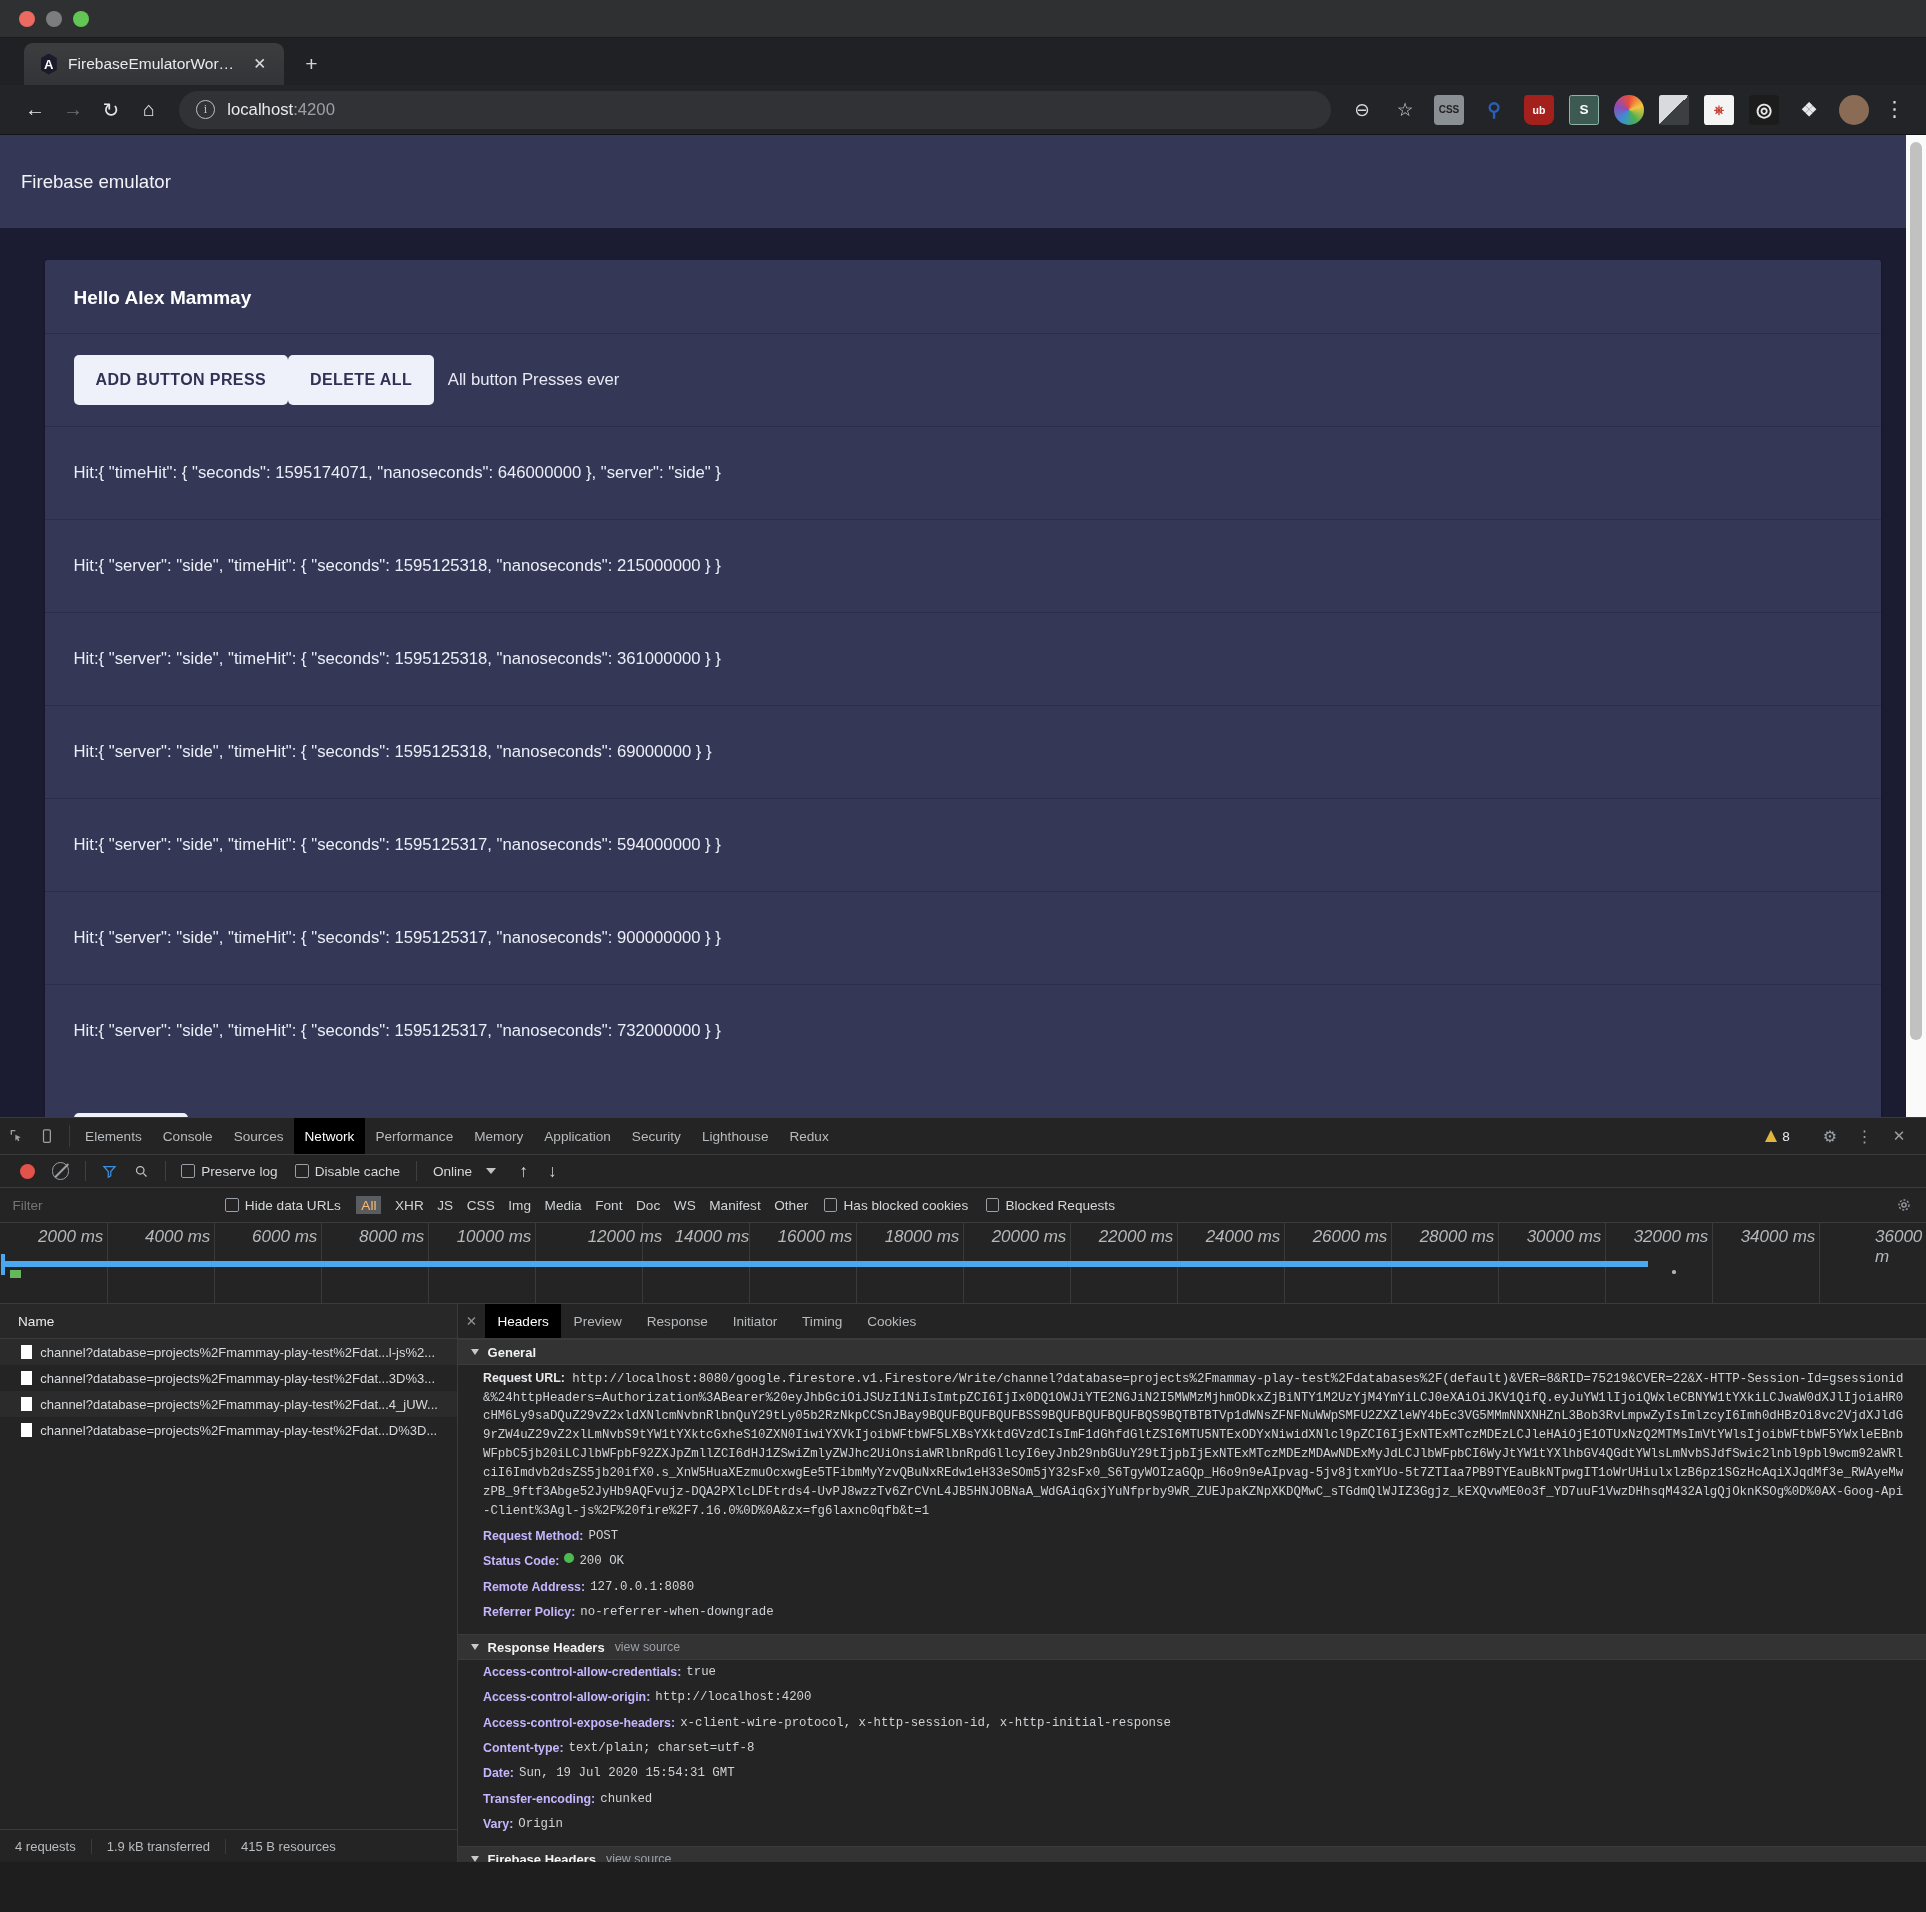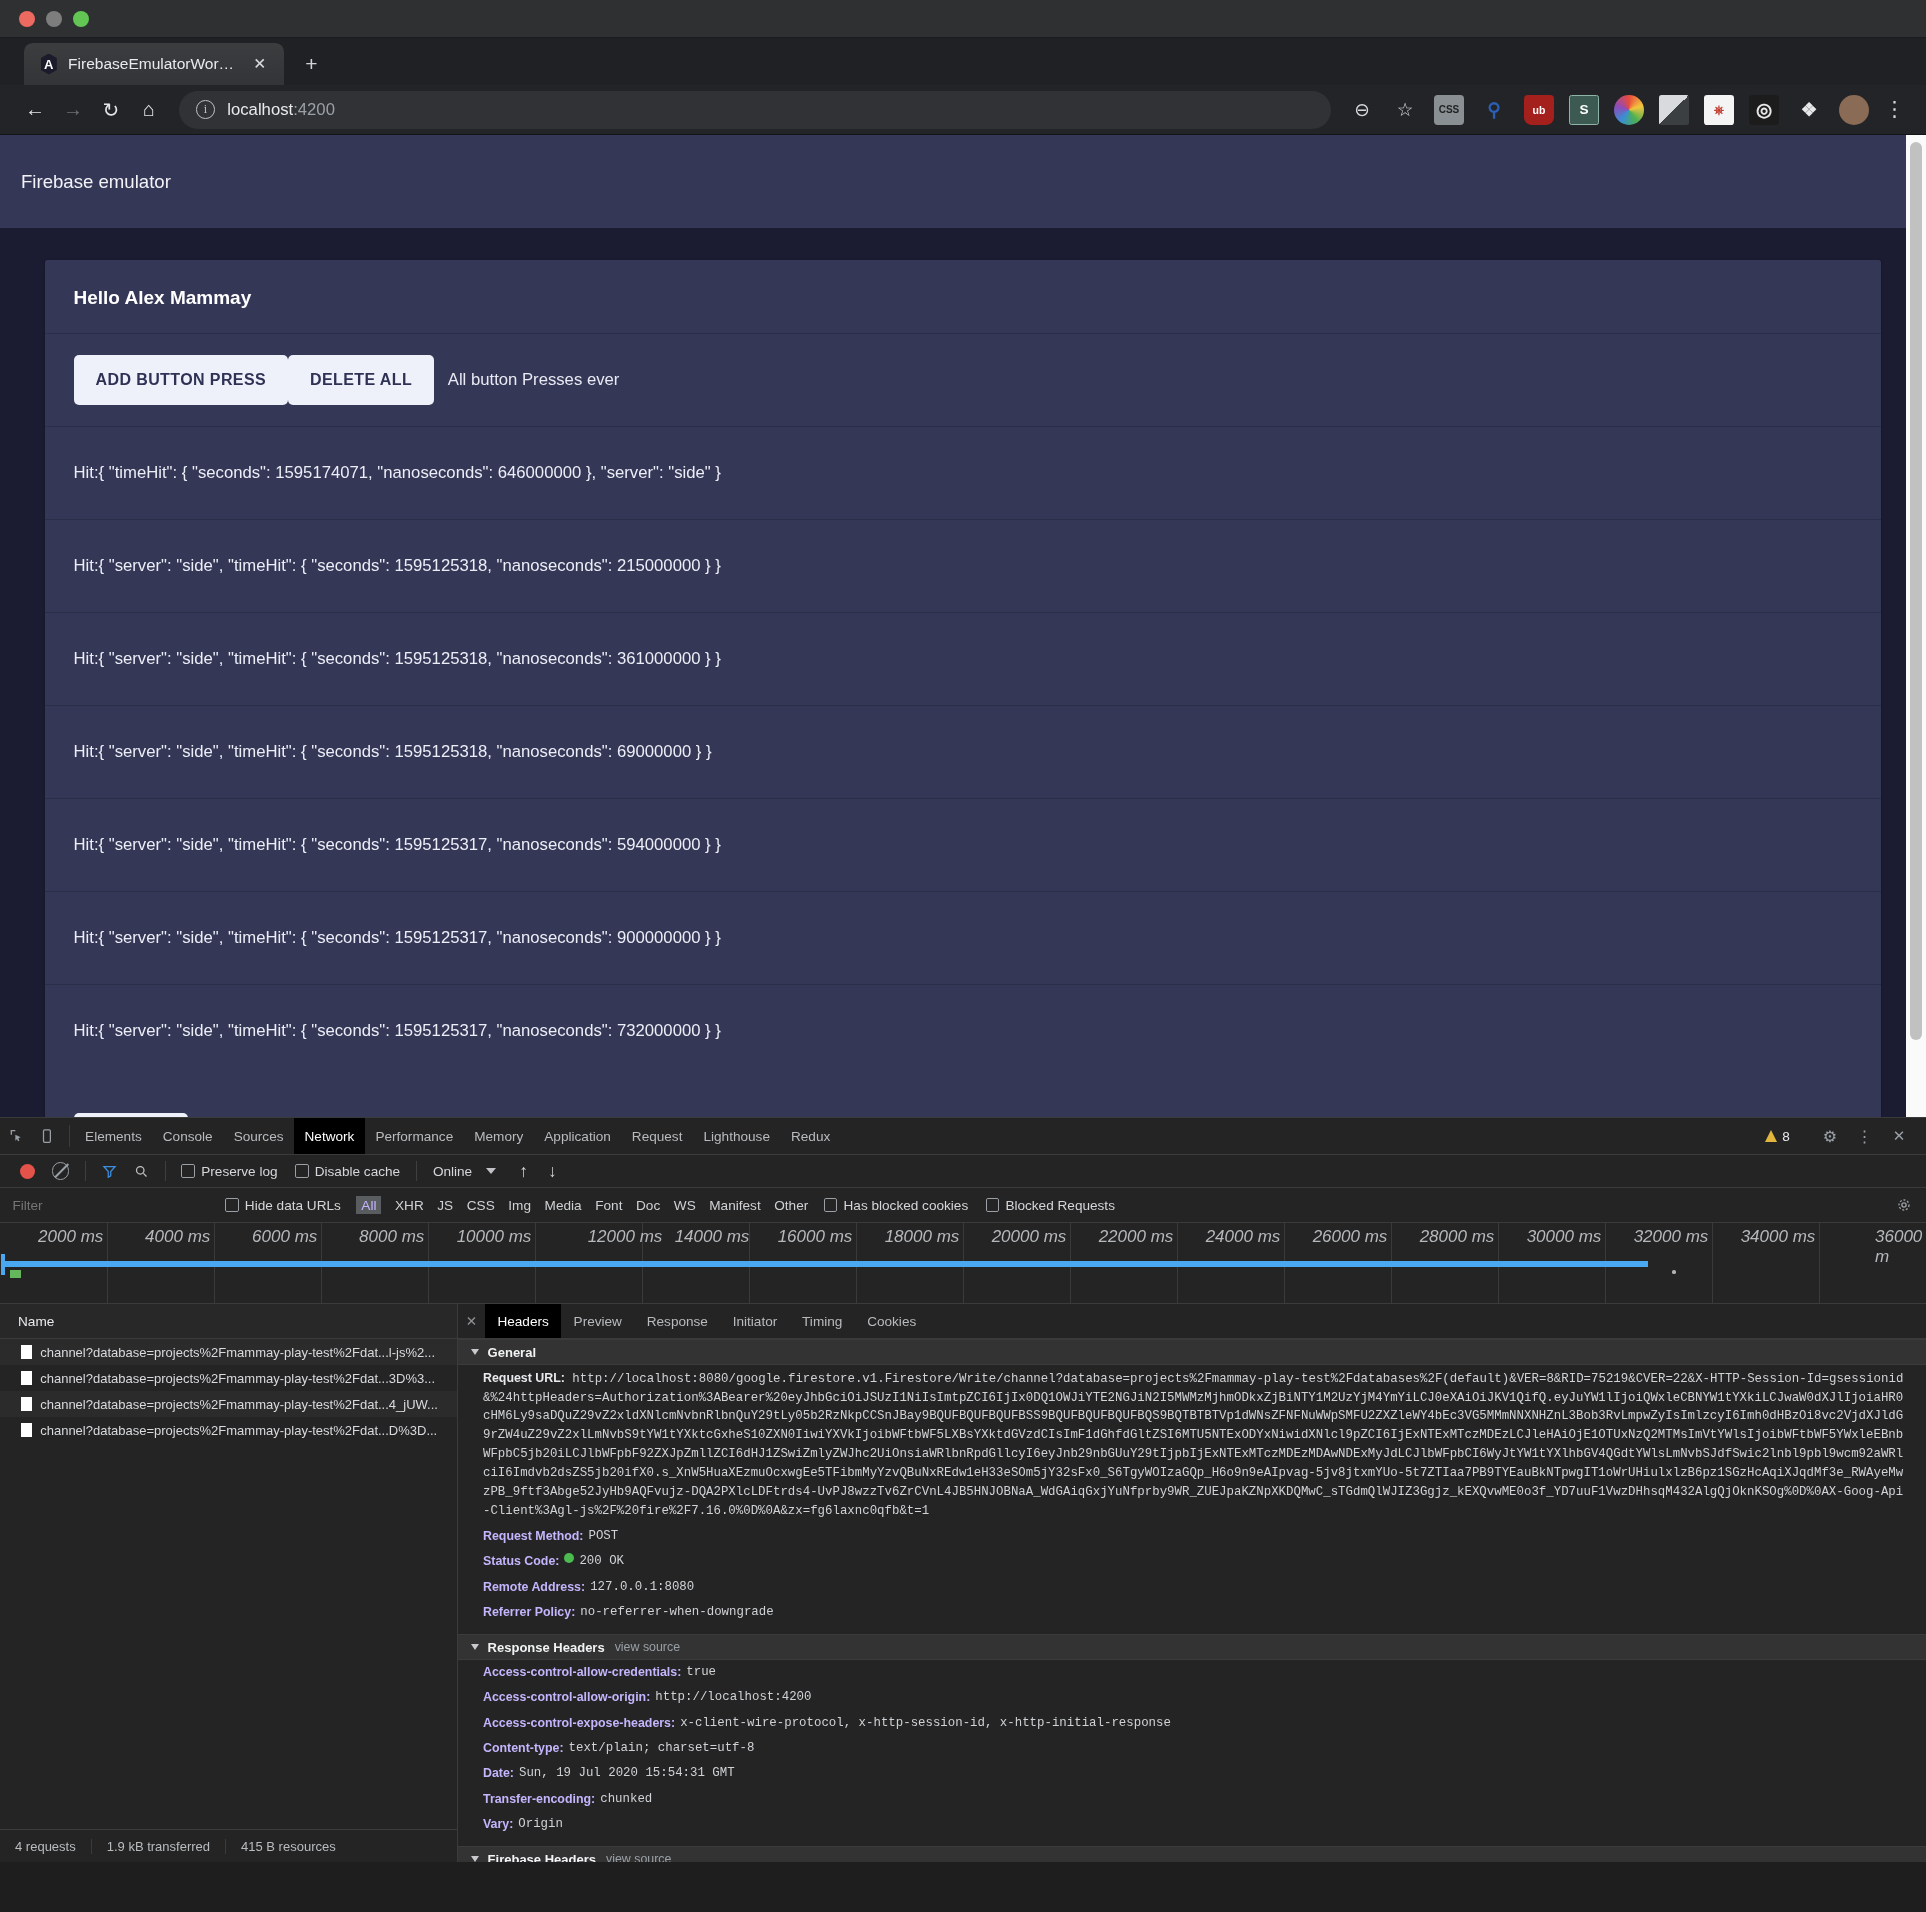"Request" div.dt-tab { text: Request -> Security }
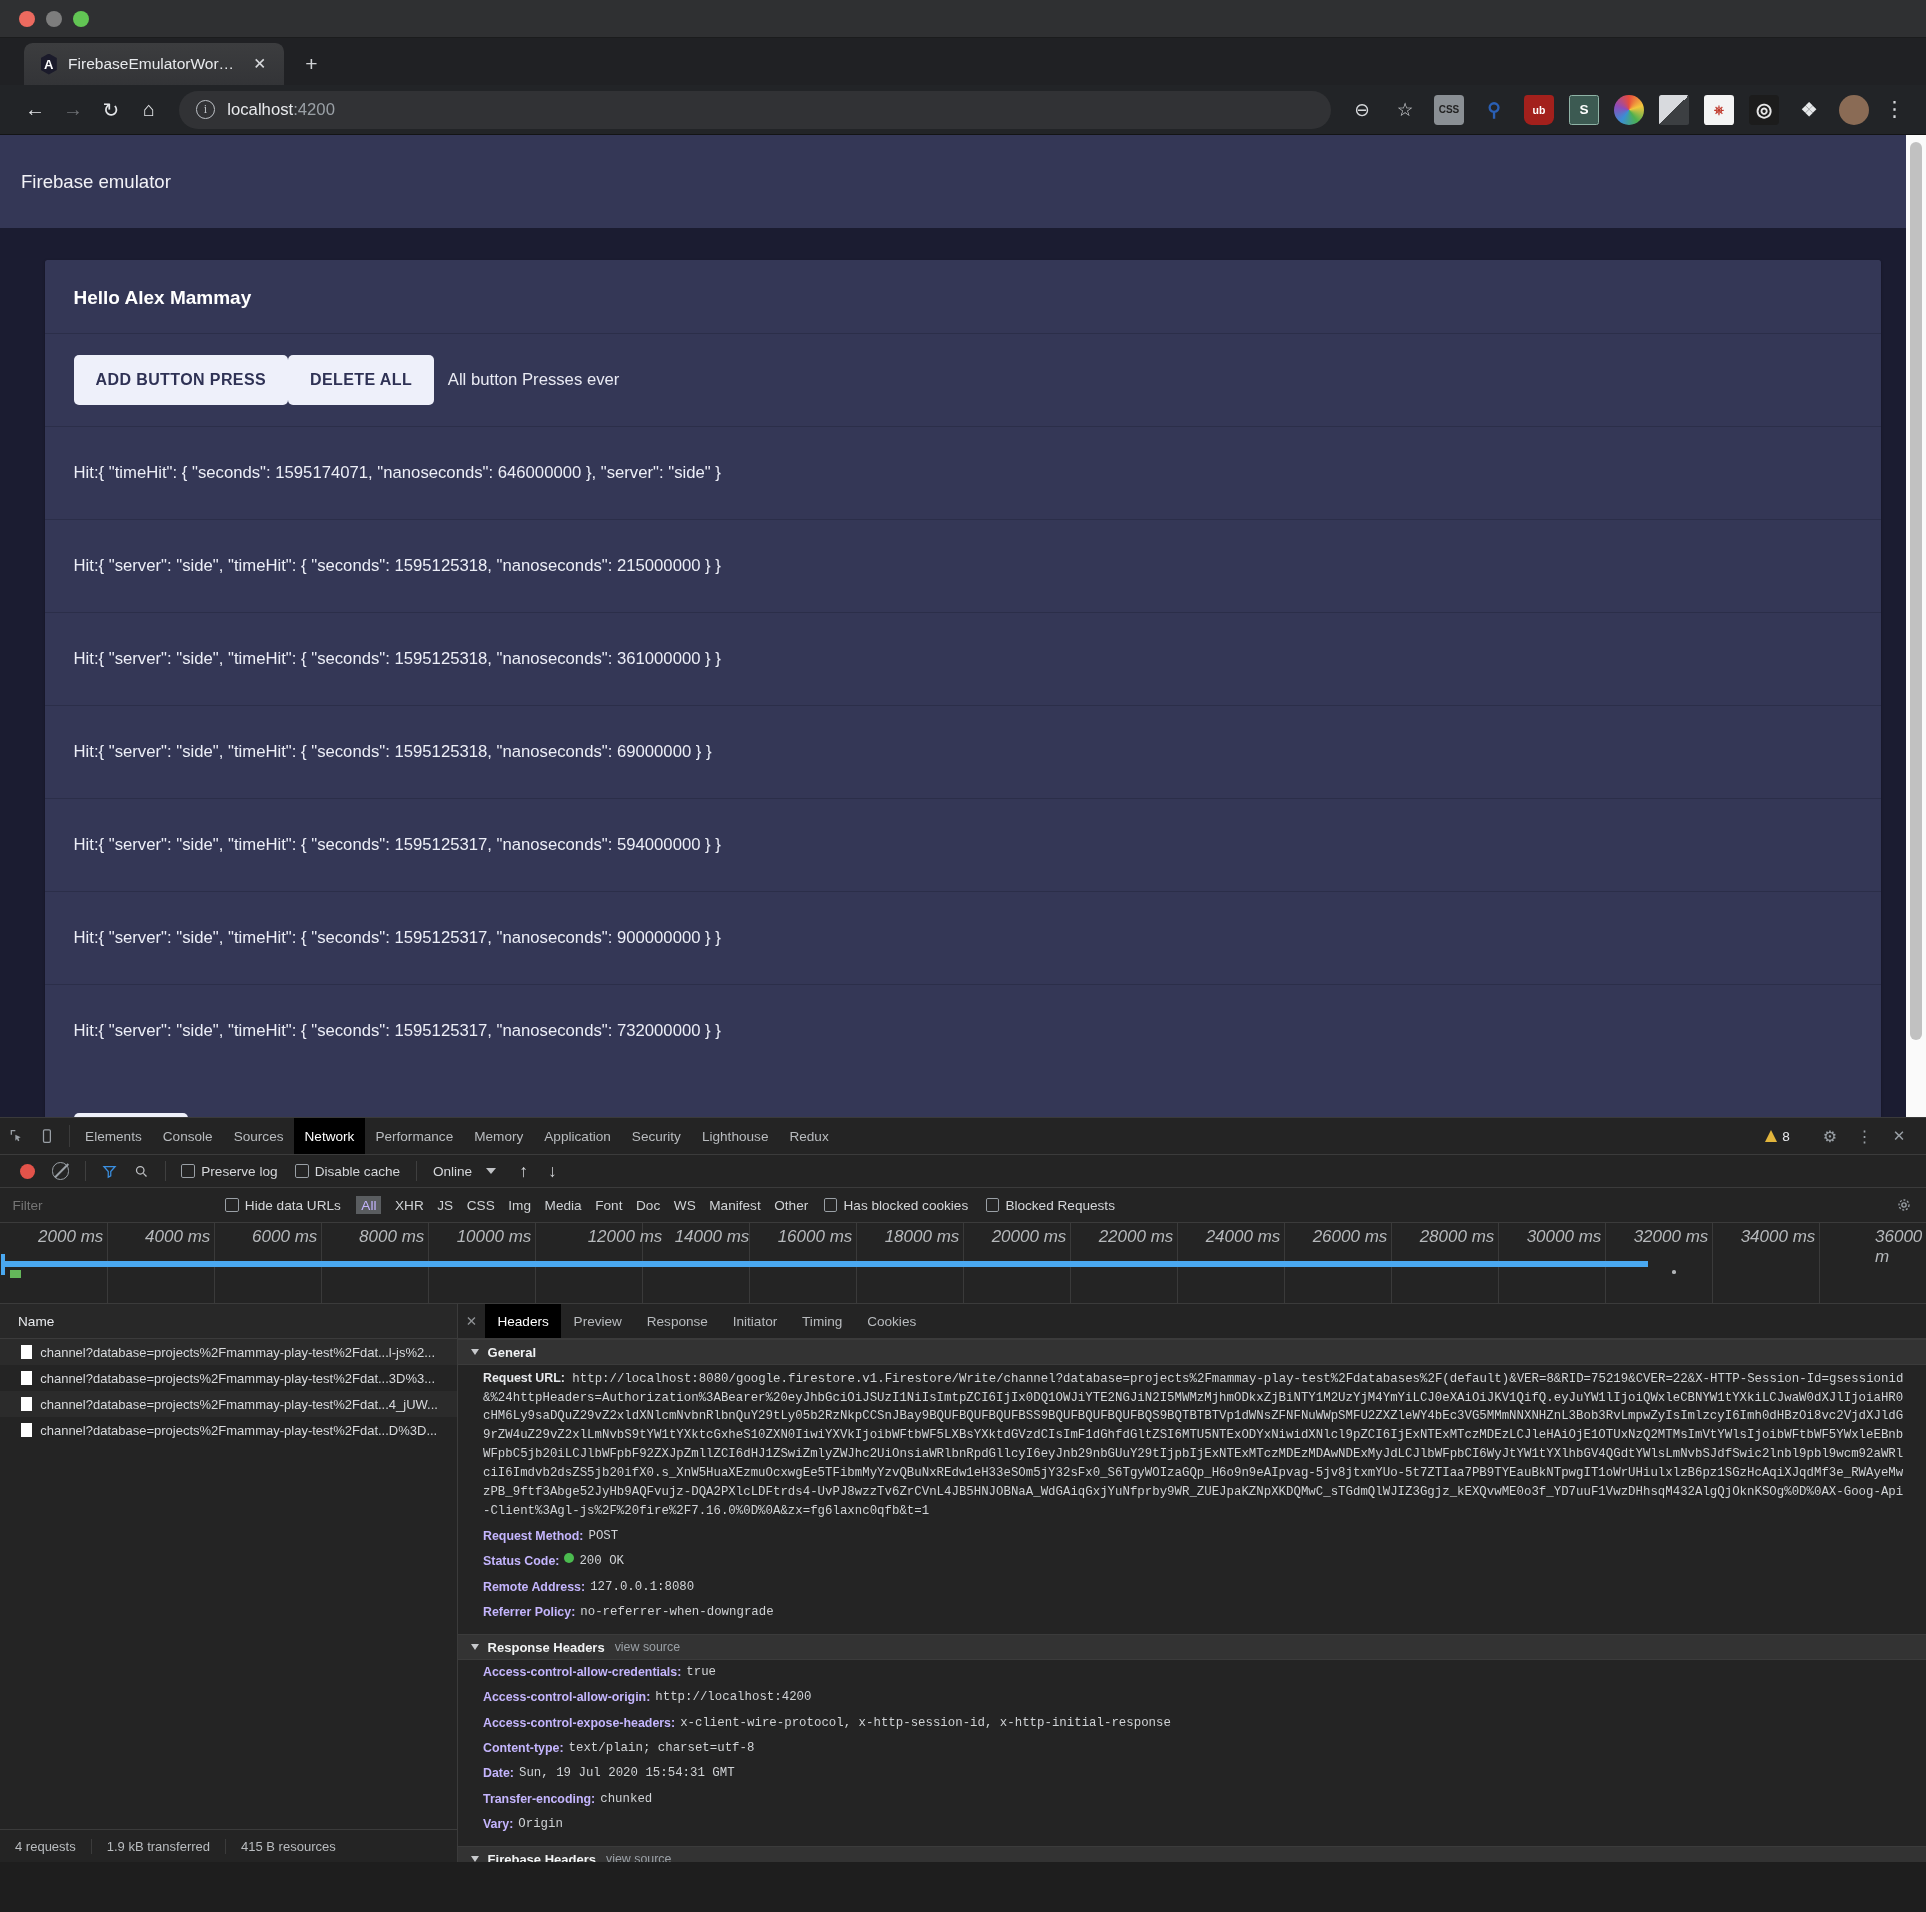"All" .ftype.sel { color: #c4b5fd -> #fdba74 }
